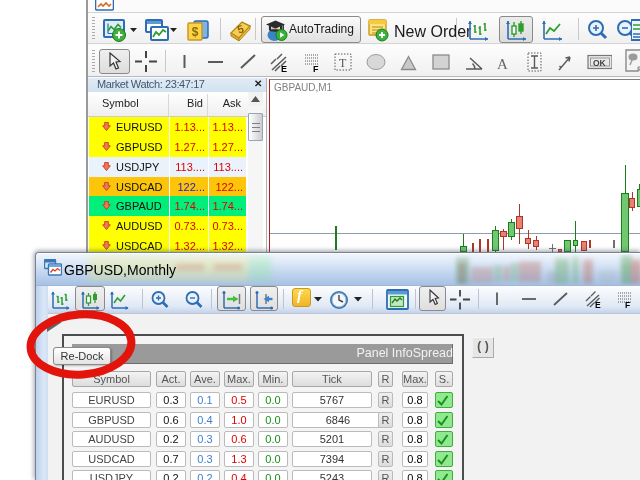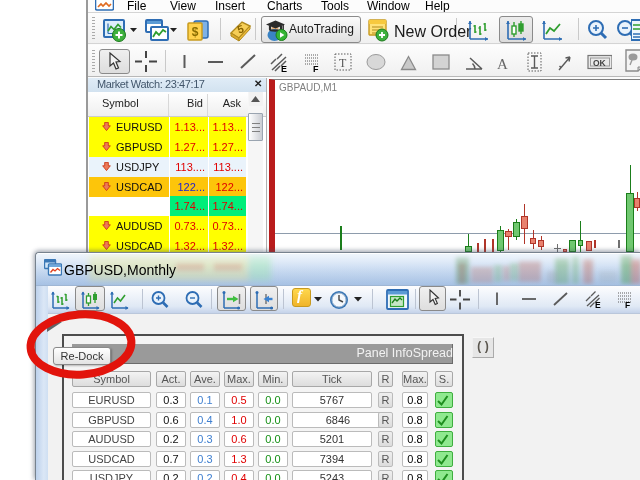"File" div { html: <div> <span>File</span> <span>View</span> <span>Insert</span> <span>Charts</span> <span>Tools</span> <span>Window</span> <span>Help</span> </div> -> none }
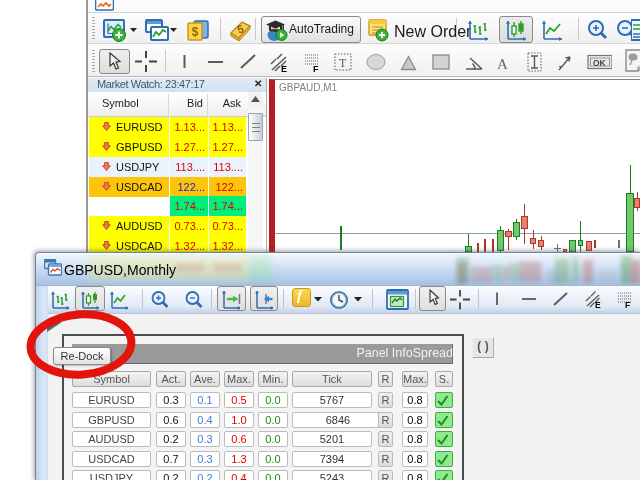"GBPAUD,M1" #chart { border-left: 6px solid #b91c1c -> 1px solid #b91c1c }
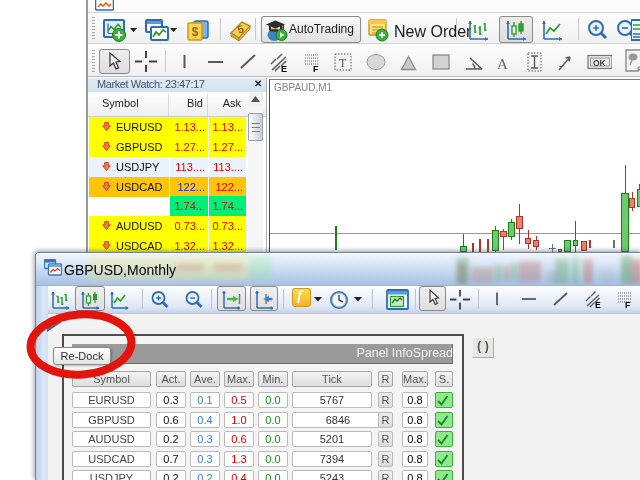"GBPAUD" div.mwcell { html: none -> <div> <svg> <path></path> </svg> <span>GBPAUD</span> </div> }
